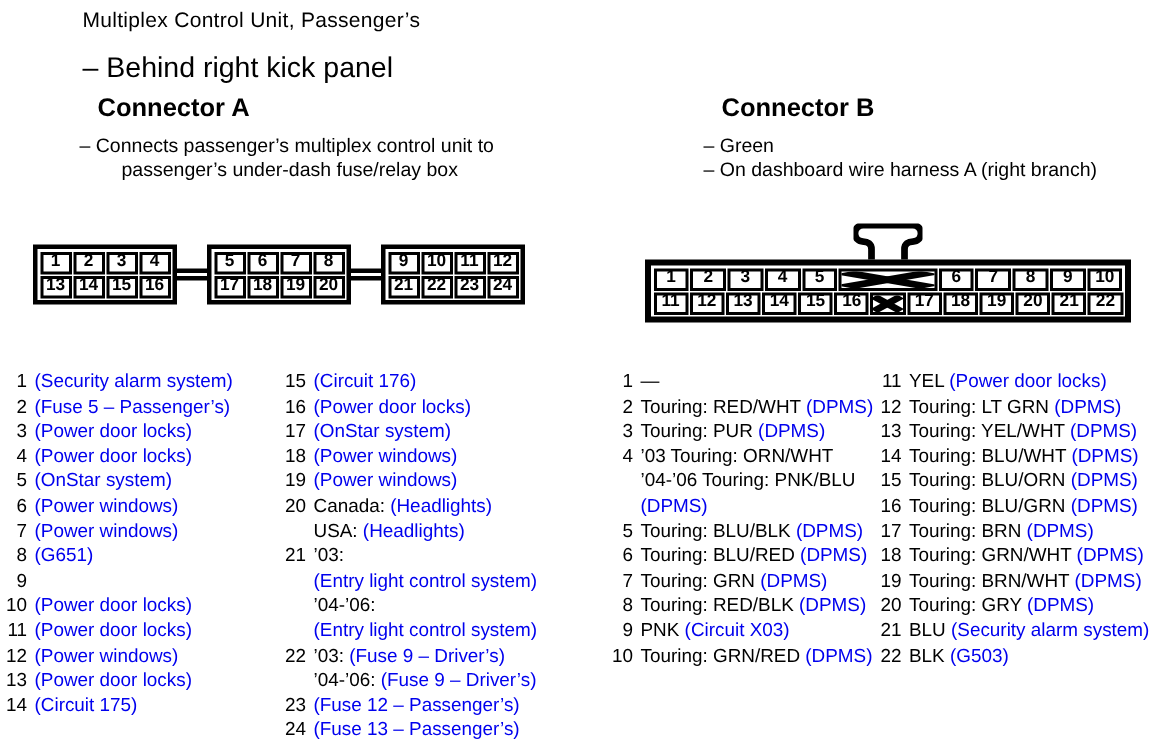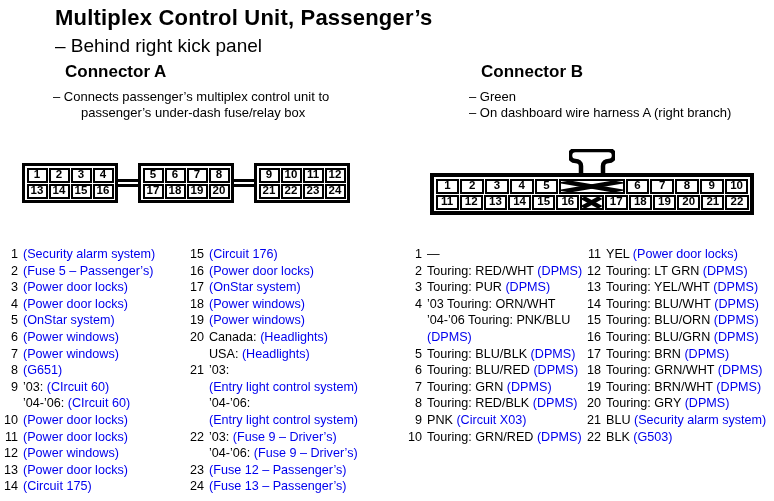"Multiplex Control Unit, Passenger’s" #page-title { font-size: 22px -> 14px; font-weight: 700 -> 400 }
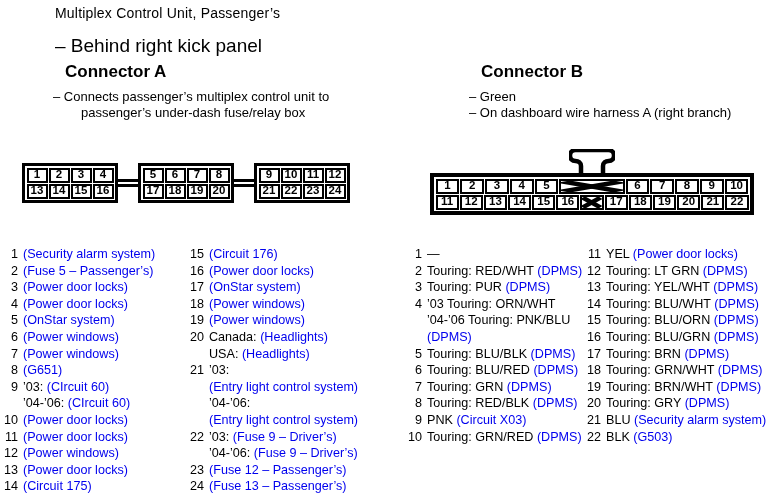"’03: (CIrcuit 60)" div.pin-text { html: <div> <div><span>’03: </span><span>(CIrcuit 60)</span></div> <div><span>’04-’06: </span><span>(CIrcuit 60)</span></div> </div> -> none }
